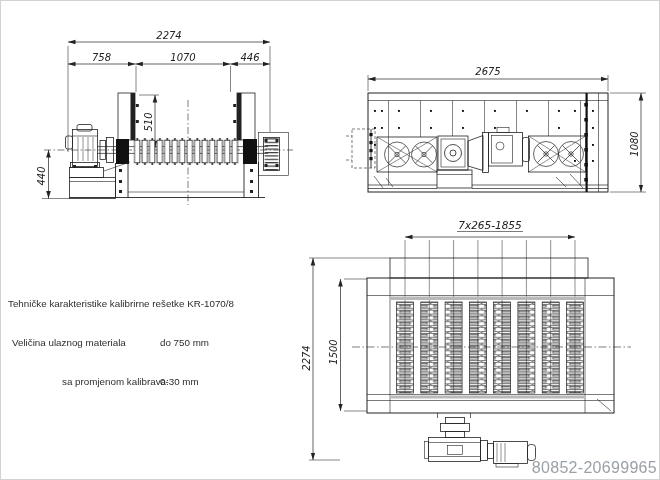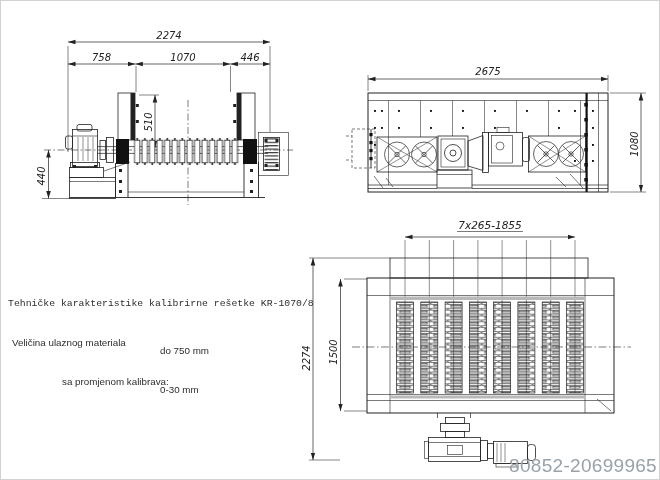"Tehničke karakteristike kalibrirne" .spec-title { font-family: Liberation Mono, monospace -> none }
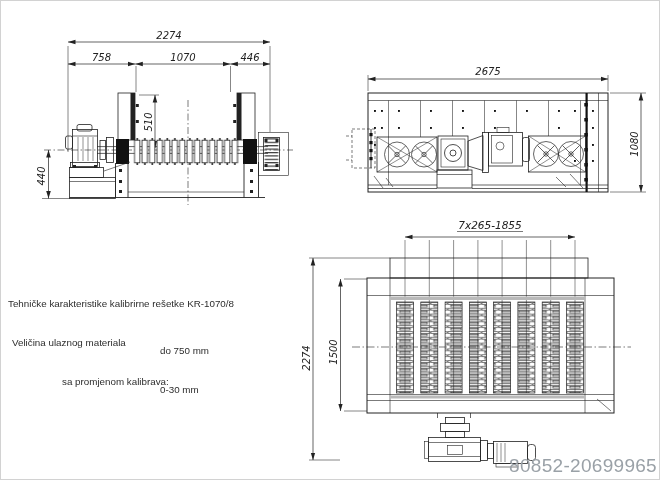"do 750 mm" .spec-row .val { top: 8px -> 0 }
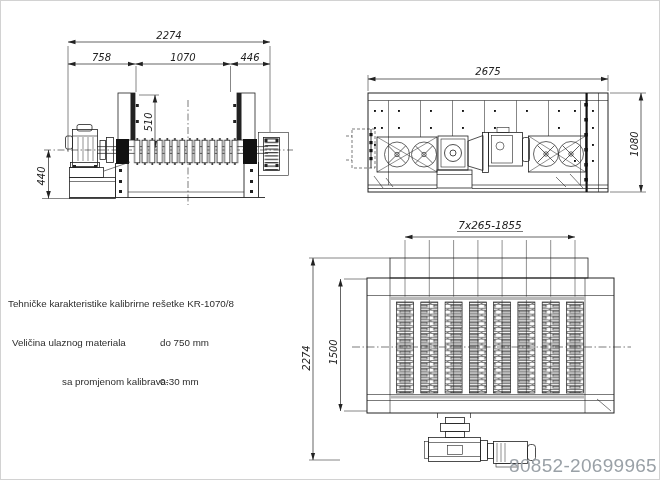"80852-20699965" .watermark { font-size: 19px -> 16px }
